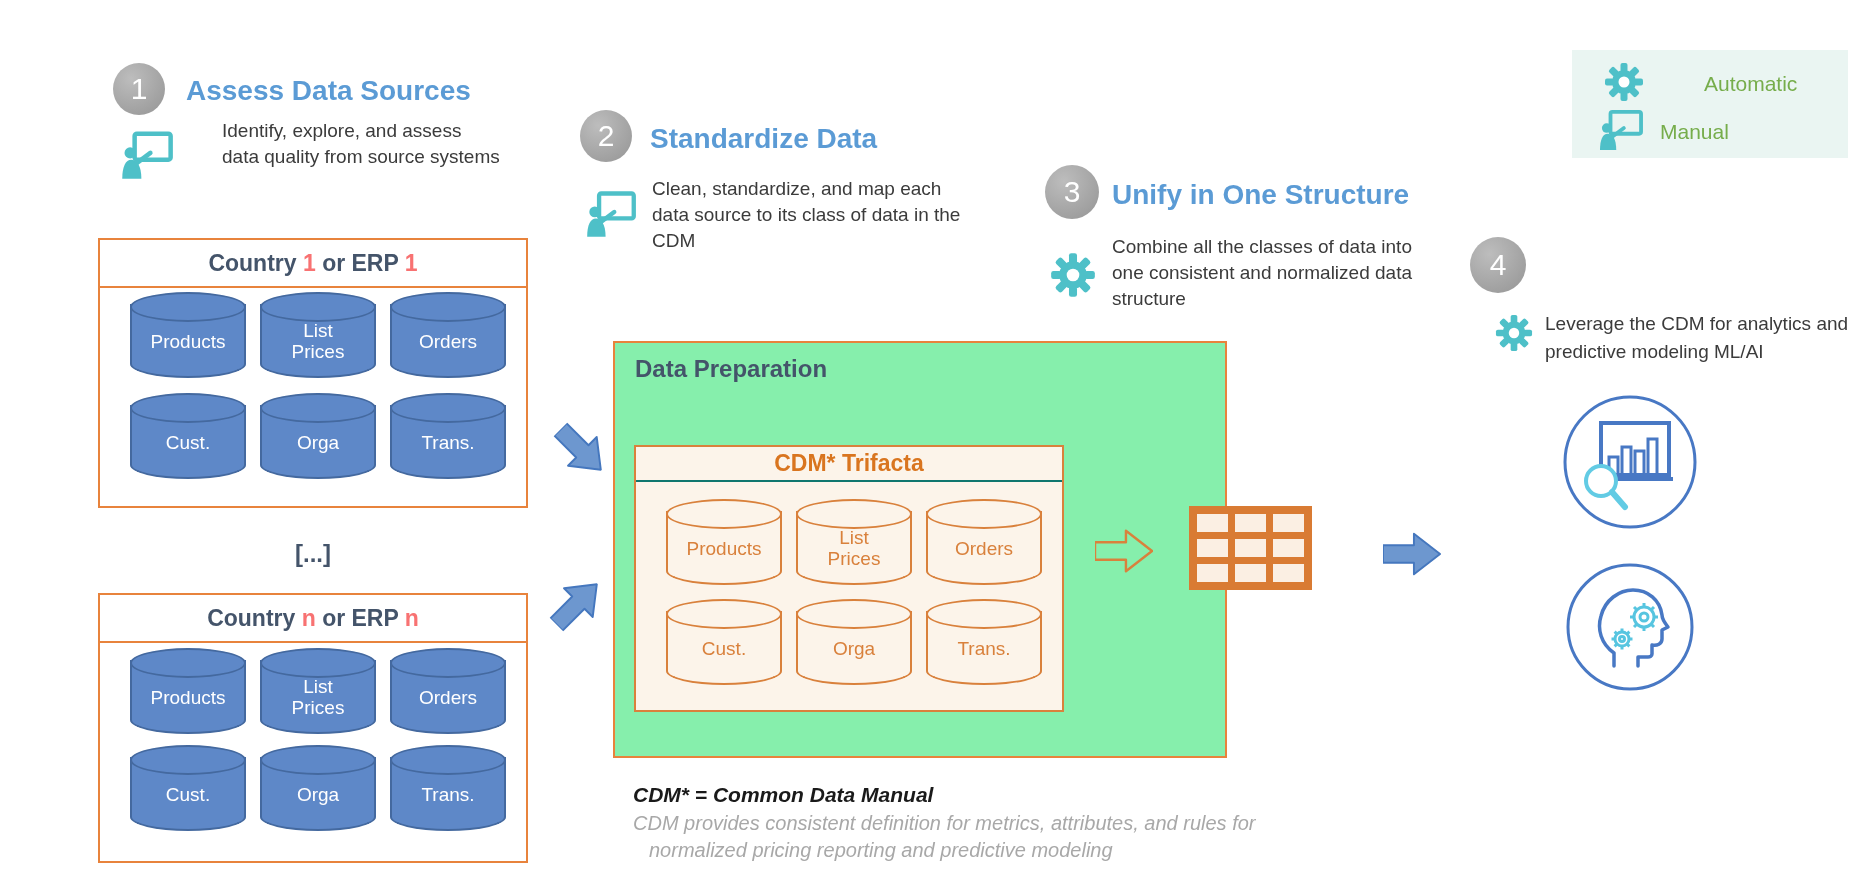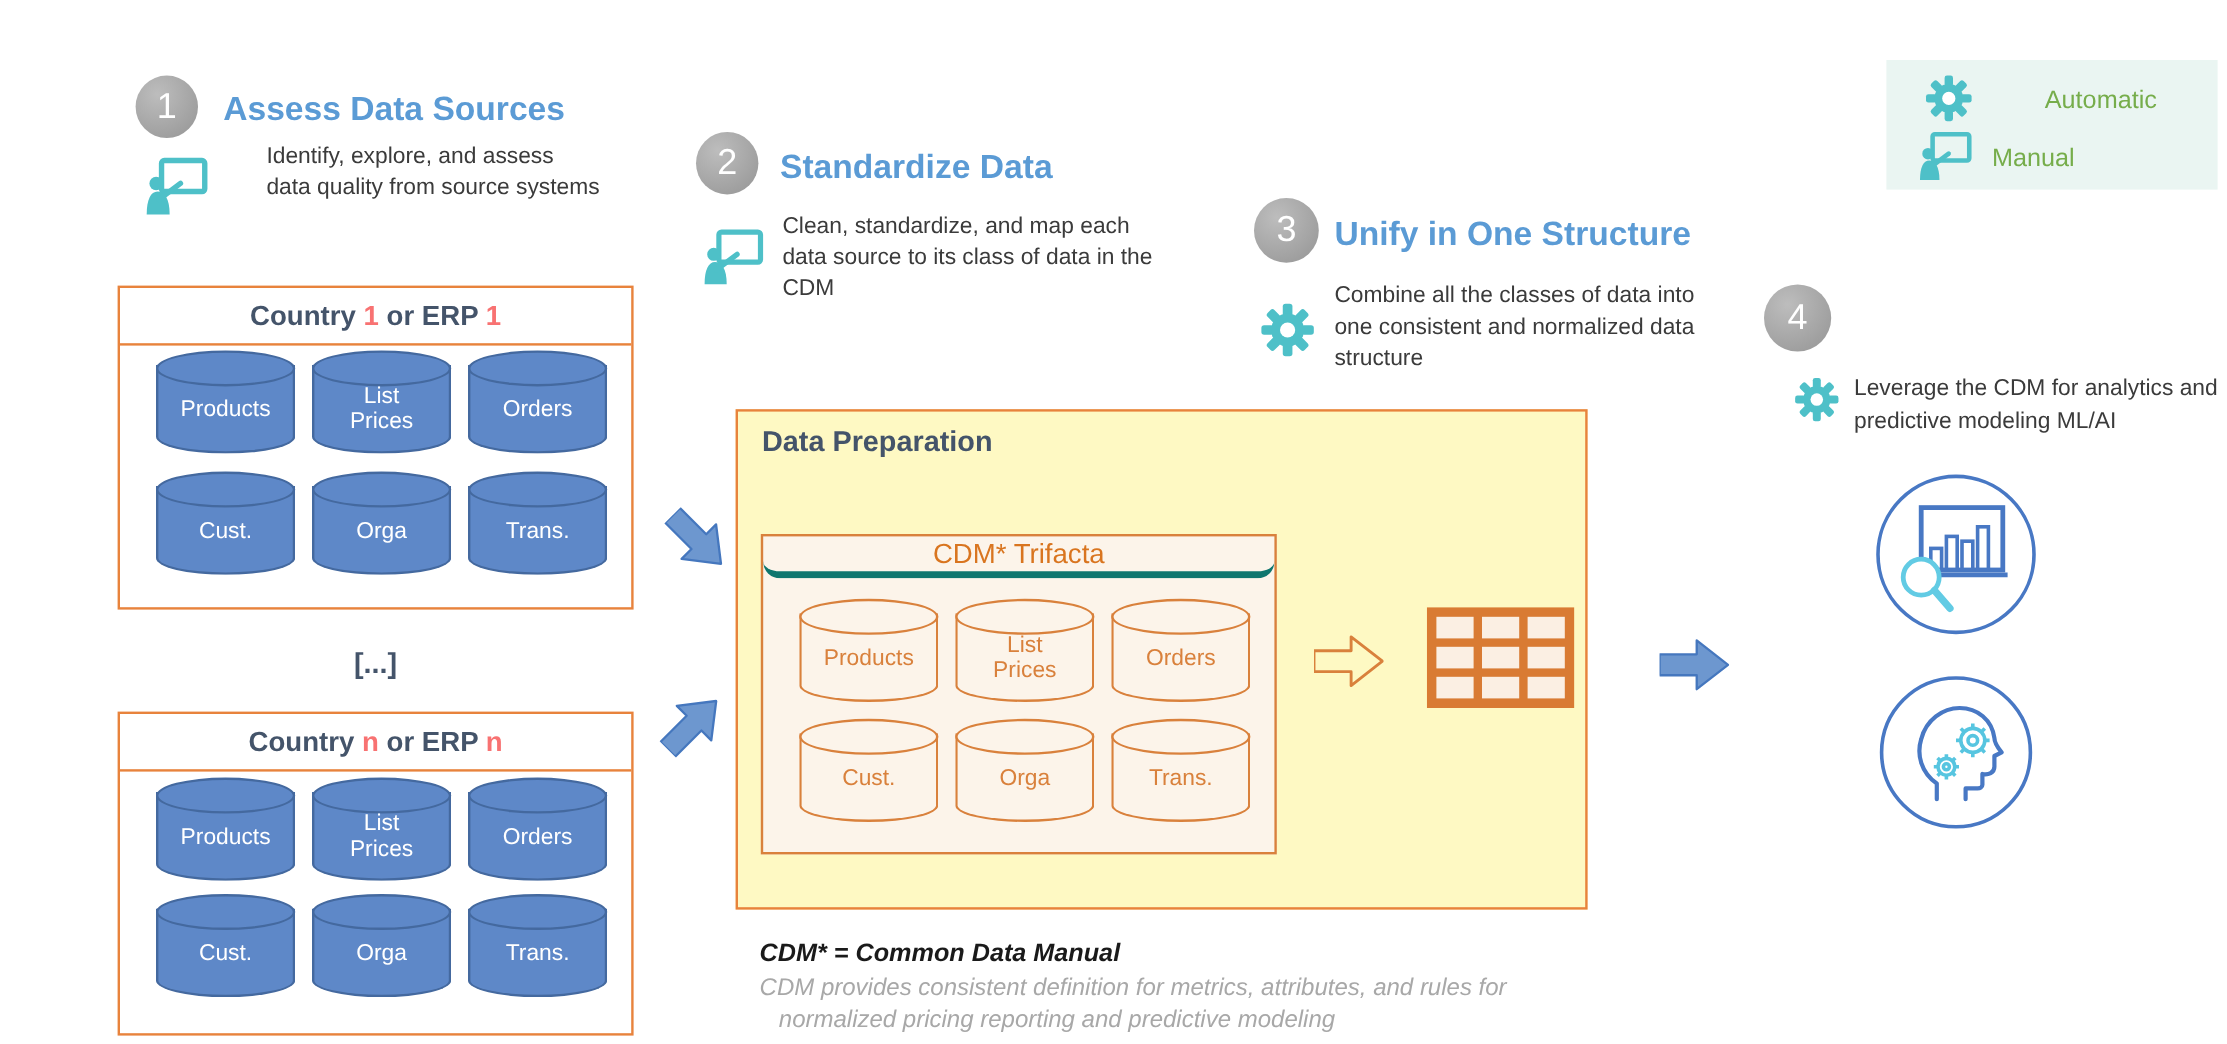"Data Preparation" .dataprep { background: #fef9c3 -> #86efac; width: 710px -> 614px }
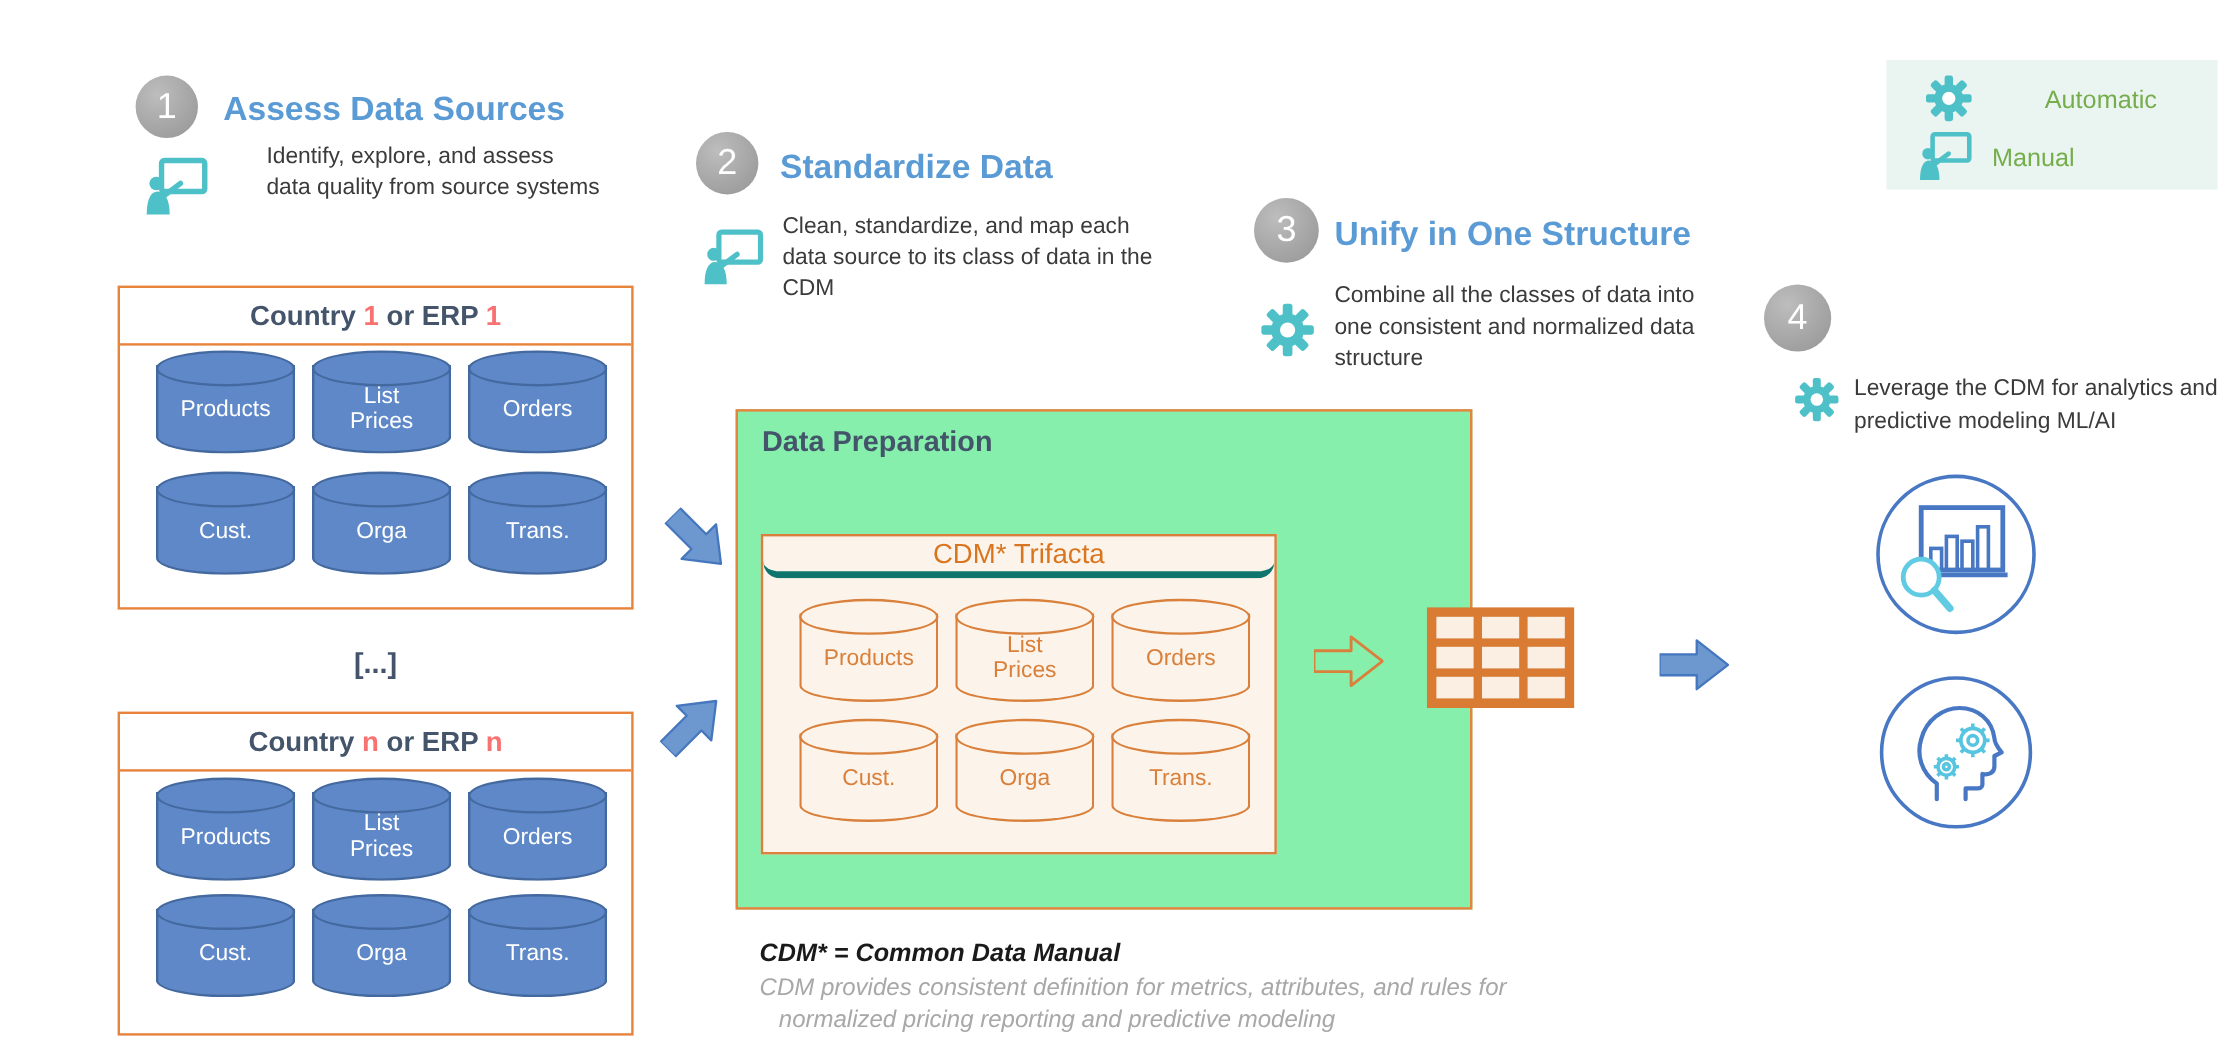"CDM* Trifacta" .cdm-header { border-bottom: 6px solid #0f766e -> 2px solid #0f766e; border-radius: 14px -> none; font-weight: normal -> bold }
